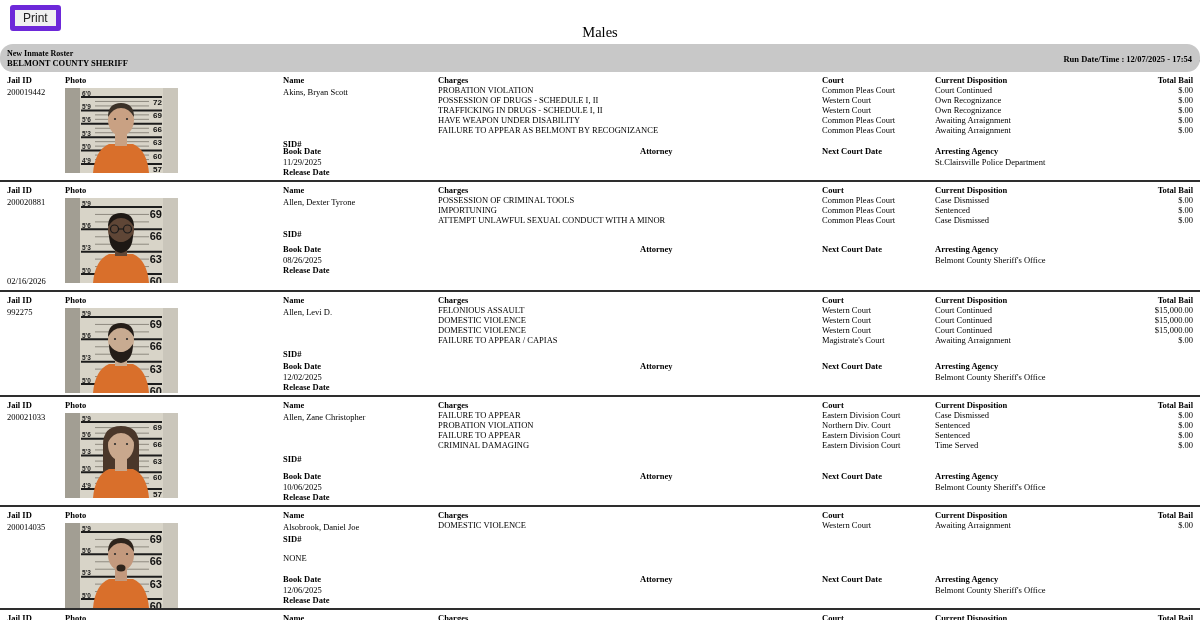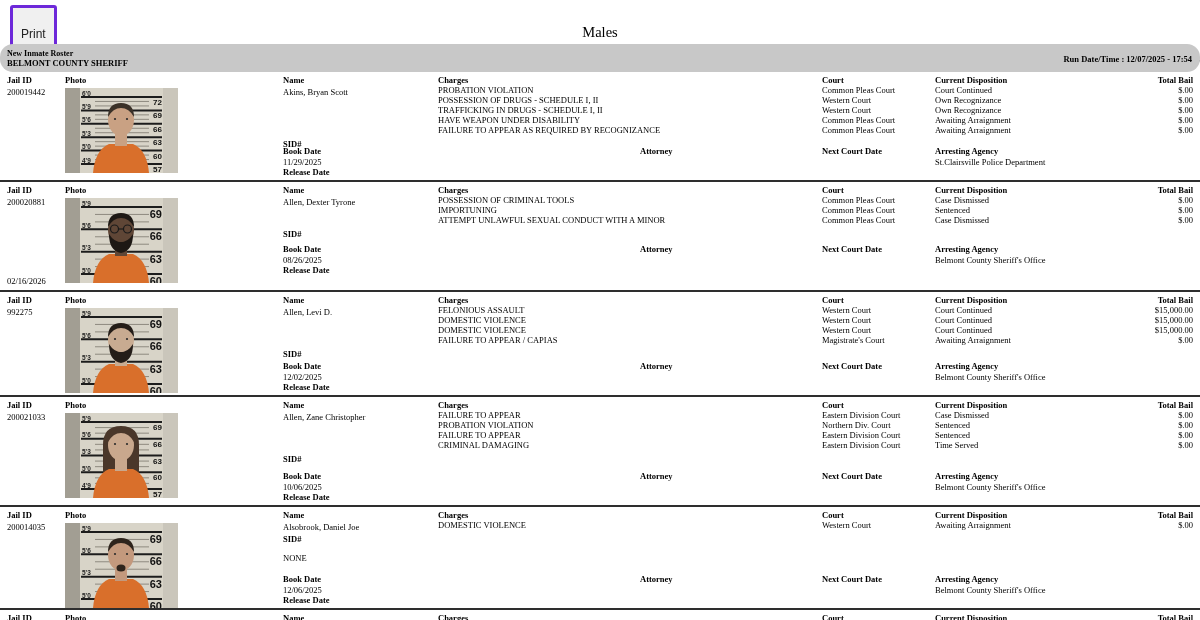"Print" #print-btn { border: 3px solid #6d28d9 -> 5px solid #6d28d9; padding: 19px 8px -> 1px 8px }
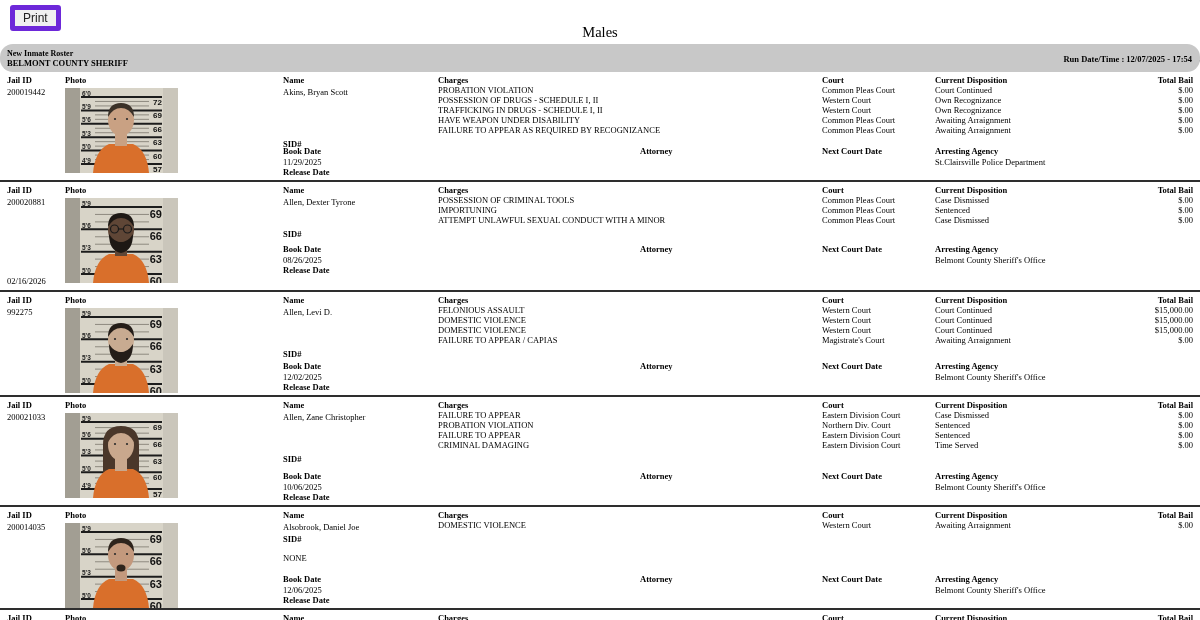"FAILURE TO APPEAR AS REQUIRED" span.x-charge { text: REQUIRED -> BELMONT }
